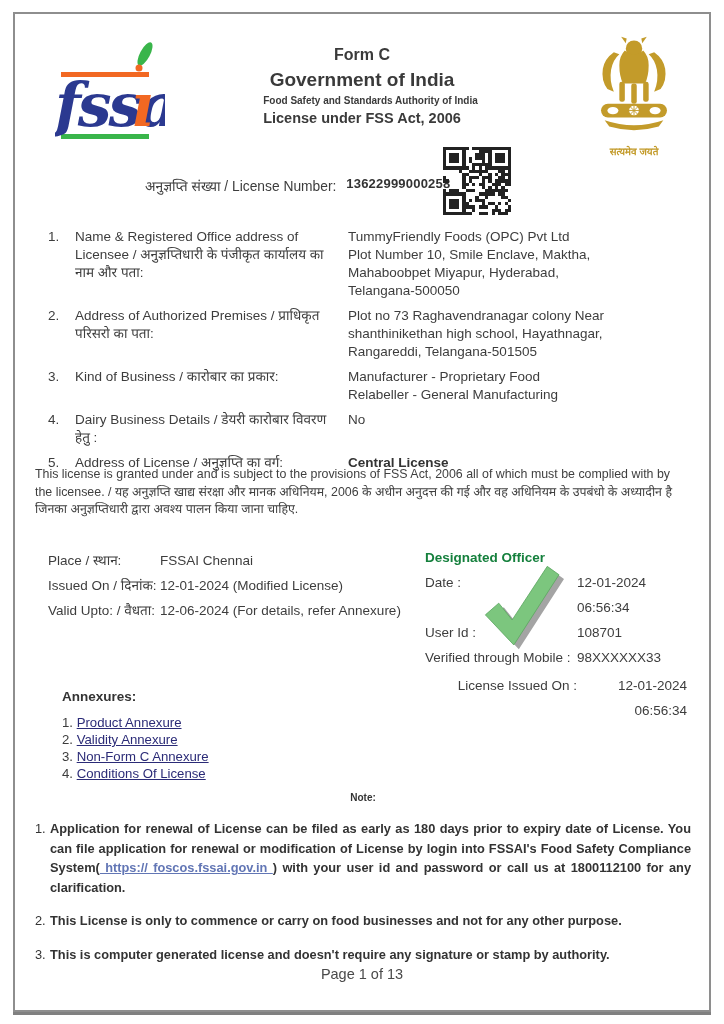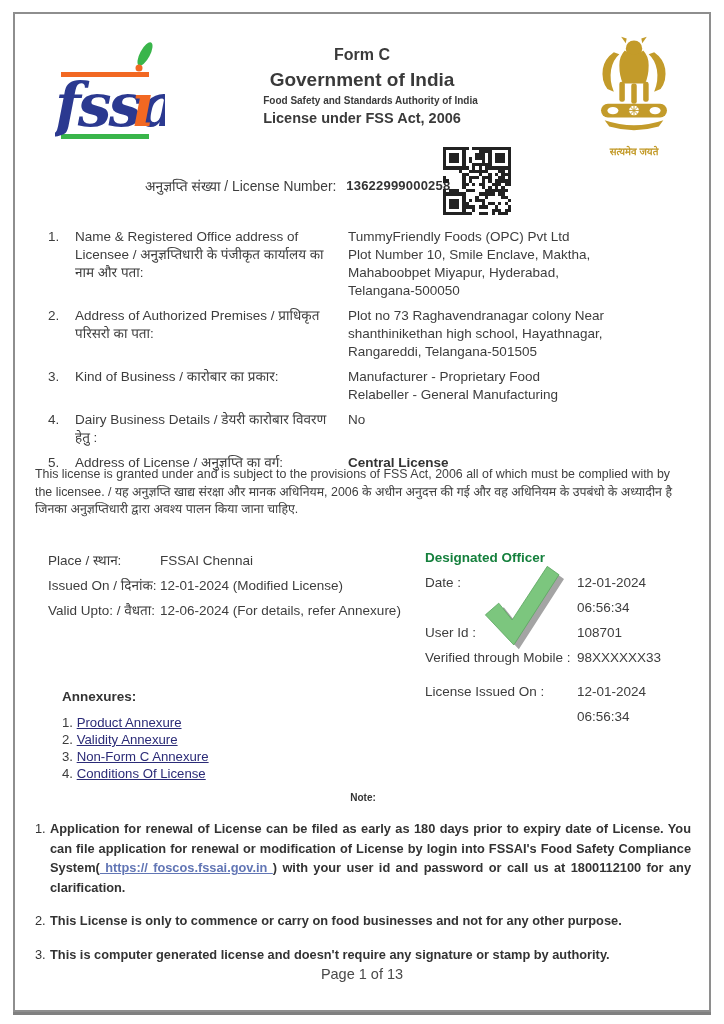"अनुज्ञप्ति संख्या / License Number:" .lic-row { align-items: center -> none }
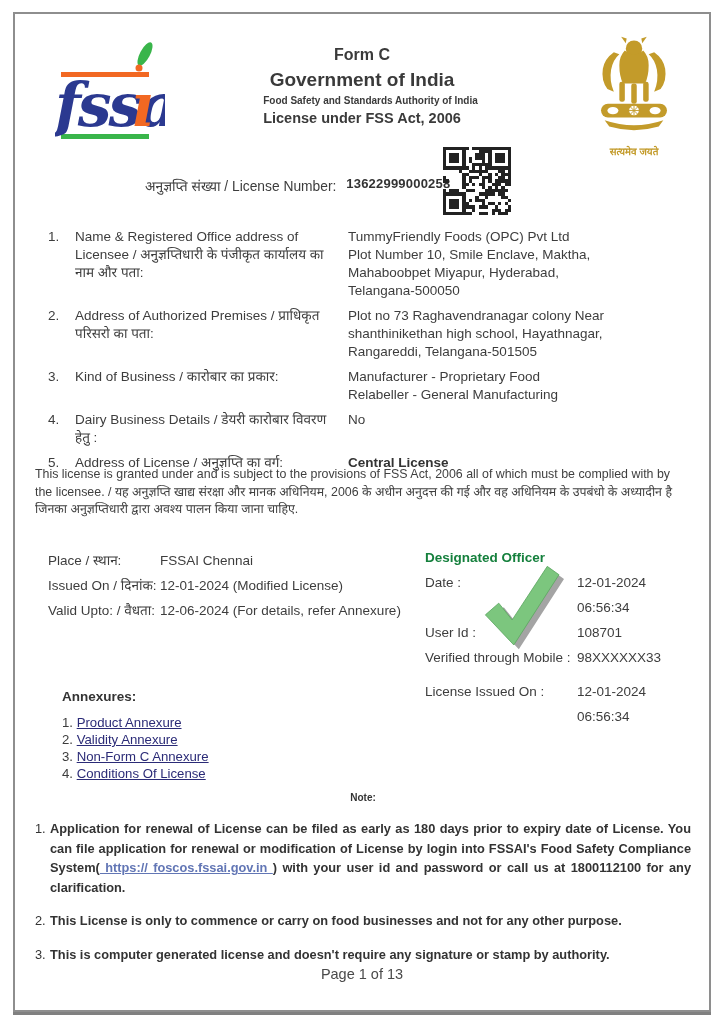"License Issued On :" .orow.gap { margin-top: 9px -> 3px; text-align: none -> right }
